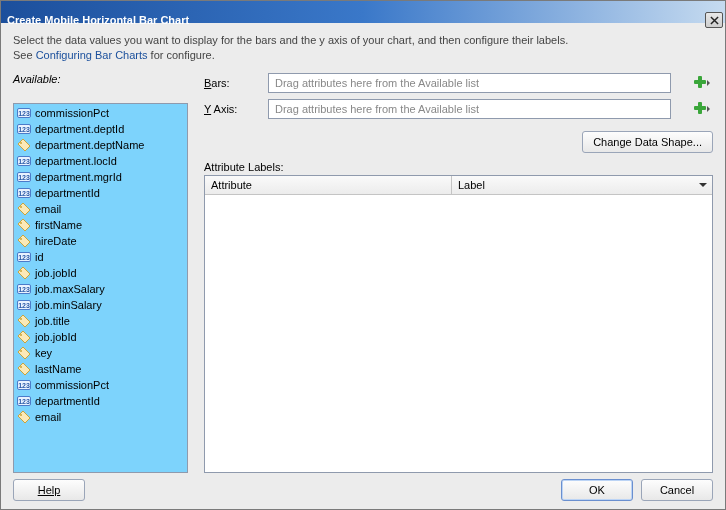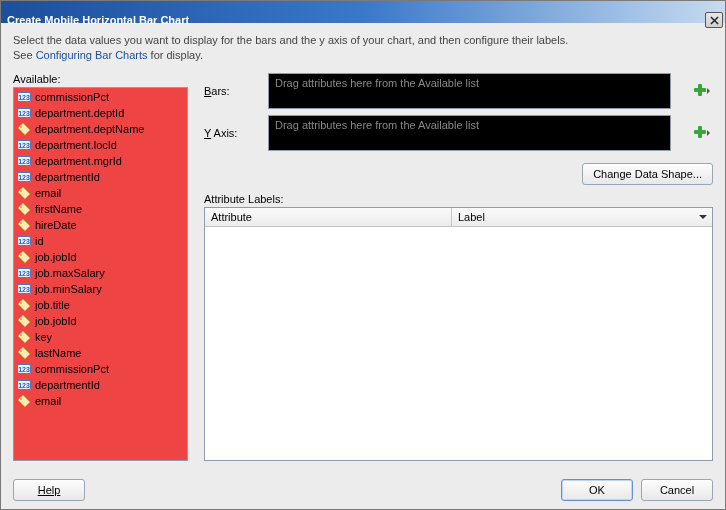"for display." span { text: display -> configure }
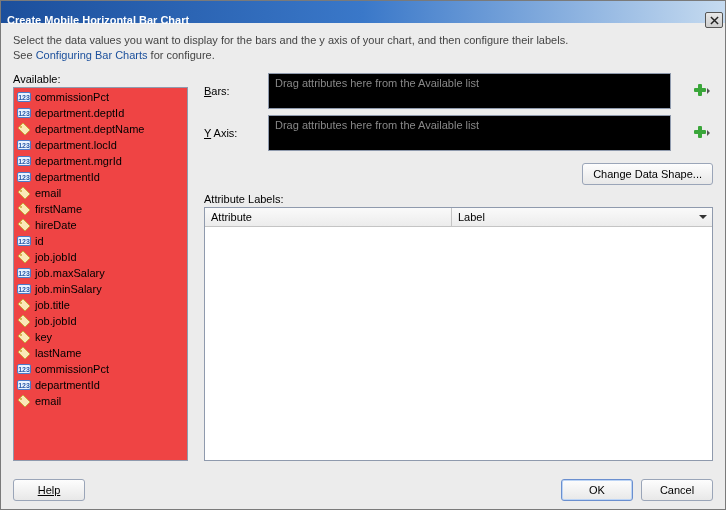"Available:" .avail-label { font-style: none -> italic; margin-bottom: 2px -> 18px }
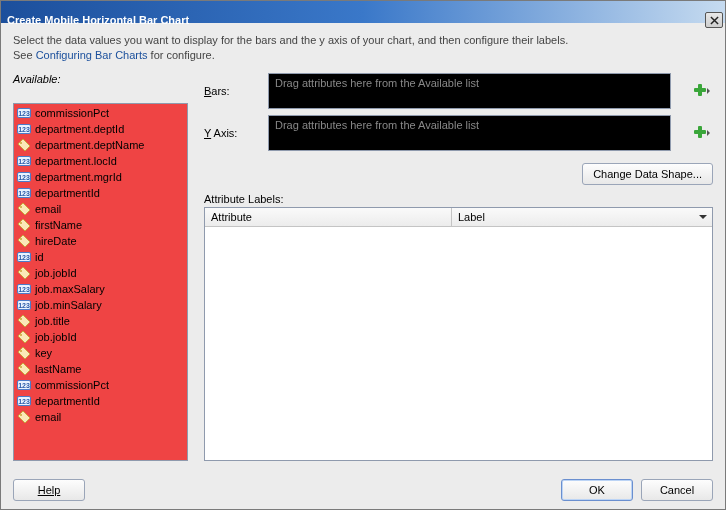"Drag attributes here from the" .drop-field { background: #000000 -> #ffffff; height: 36px -> 20px }
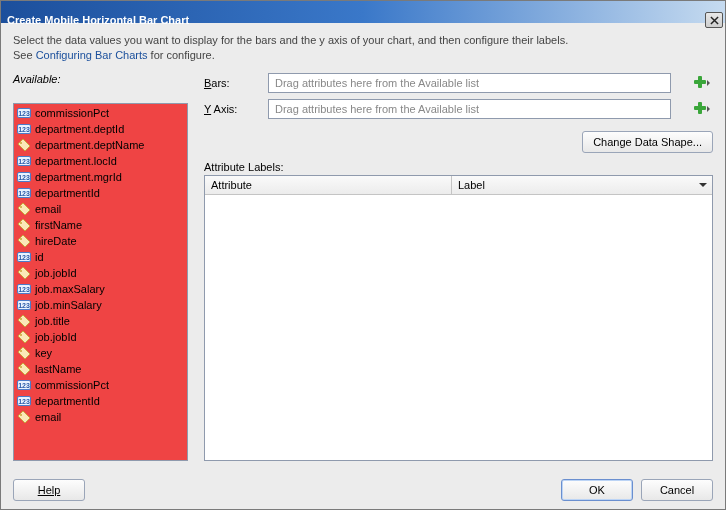"commissionPct" .avail-box { background: #ef4444 -> #7dd3fc }
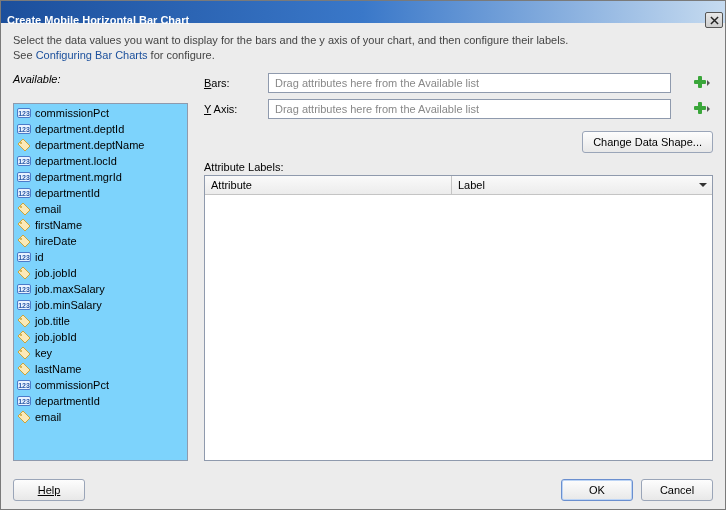"Help" .footer { padding-top: 18px -> 6px }
